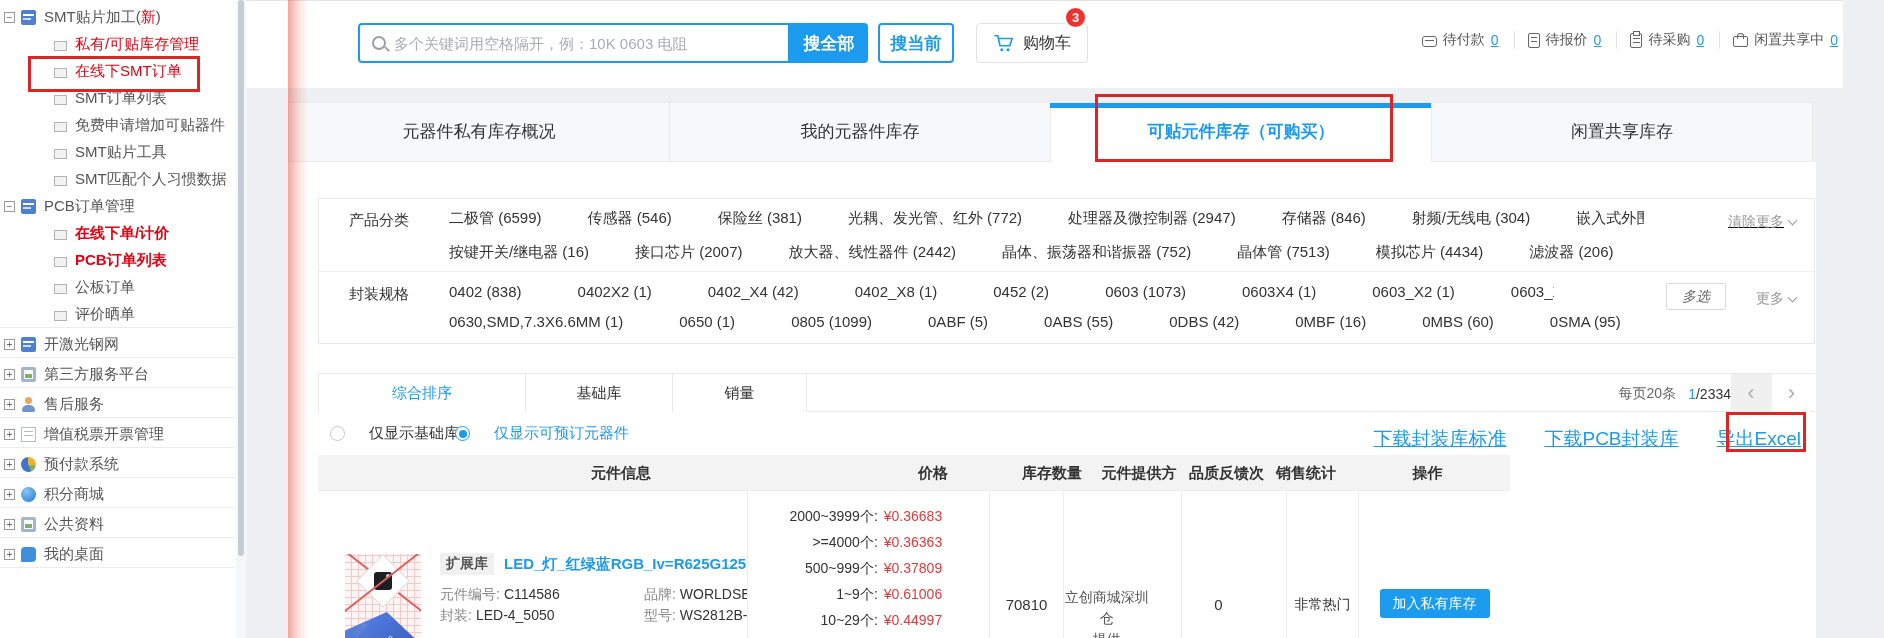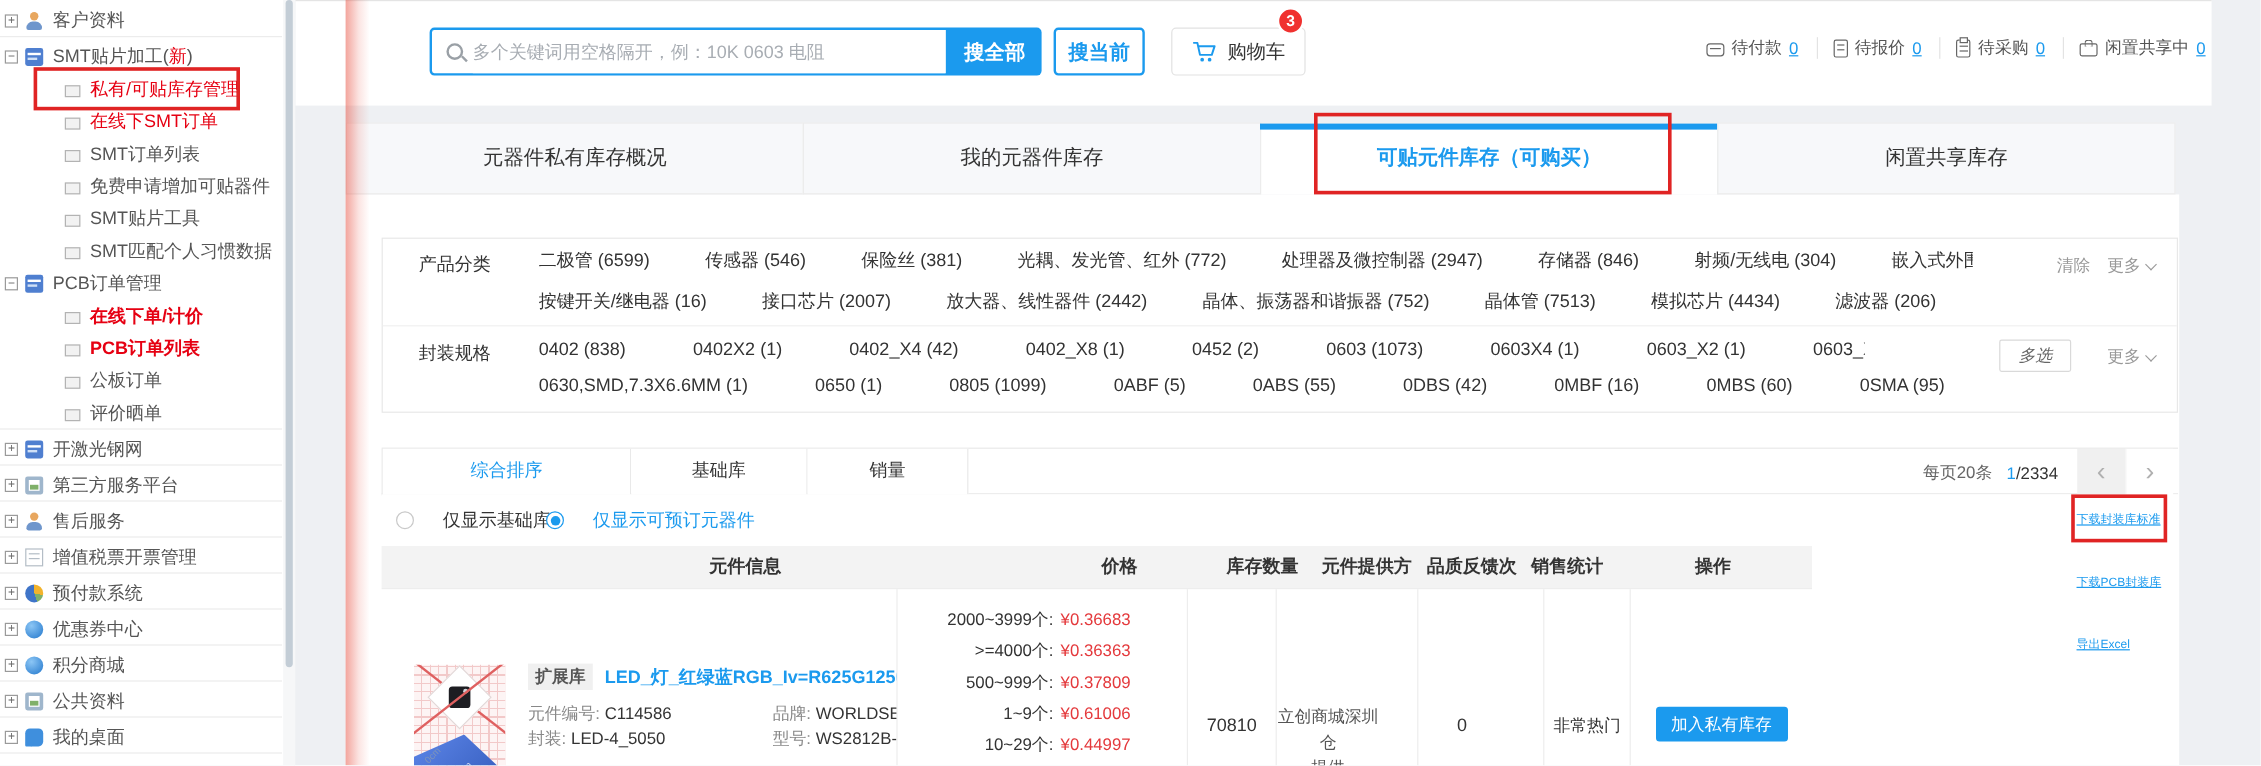"客户资料" div.item { html: <div> <span></span> <span></span> <span><span>客户资料</span><span></span><span></span></span> </div> -> none }
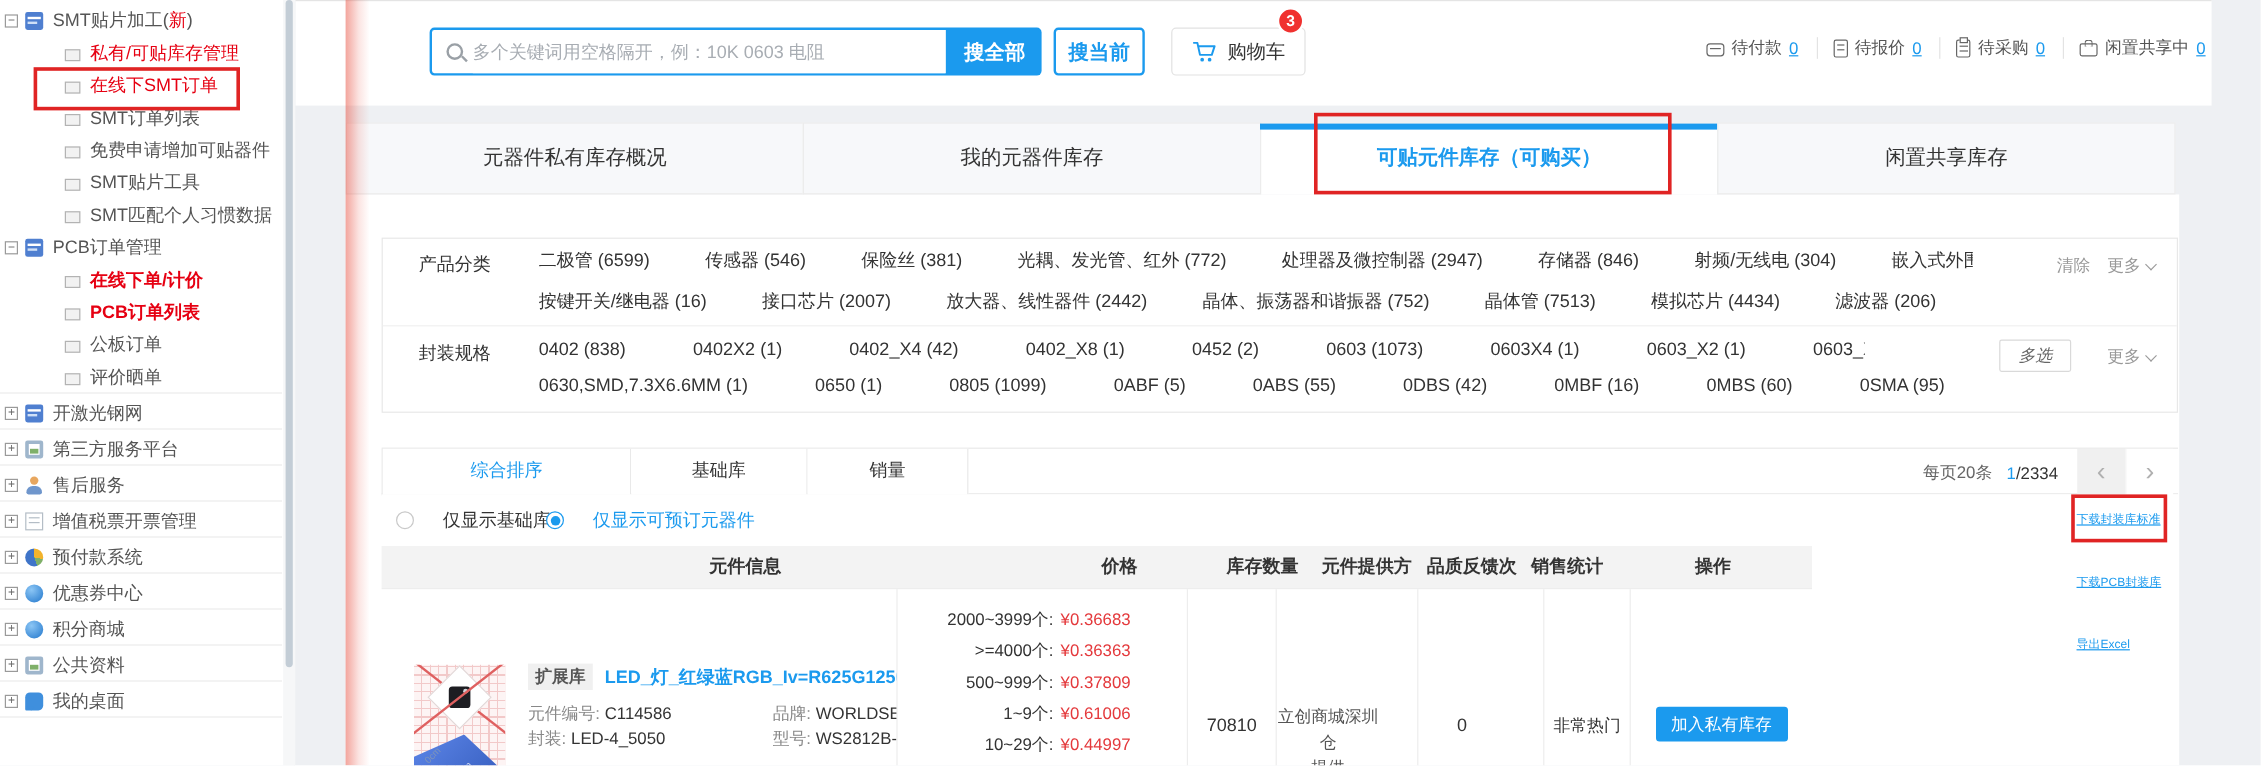"清除" .f-act1 { gap: 14px -> none; text-decoration: none -> underline }
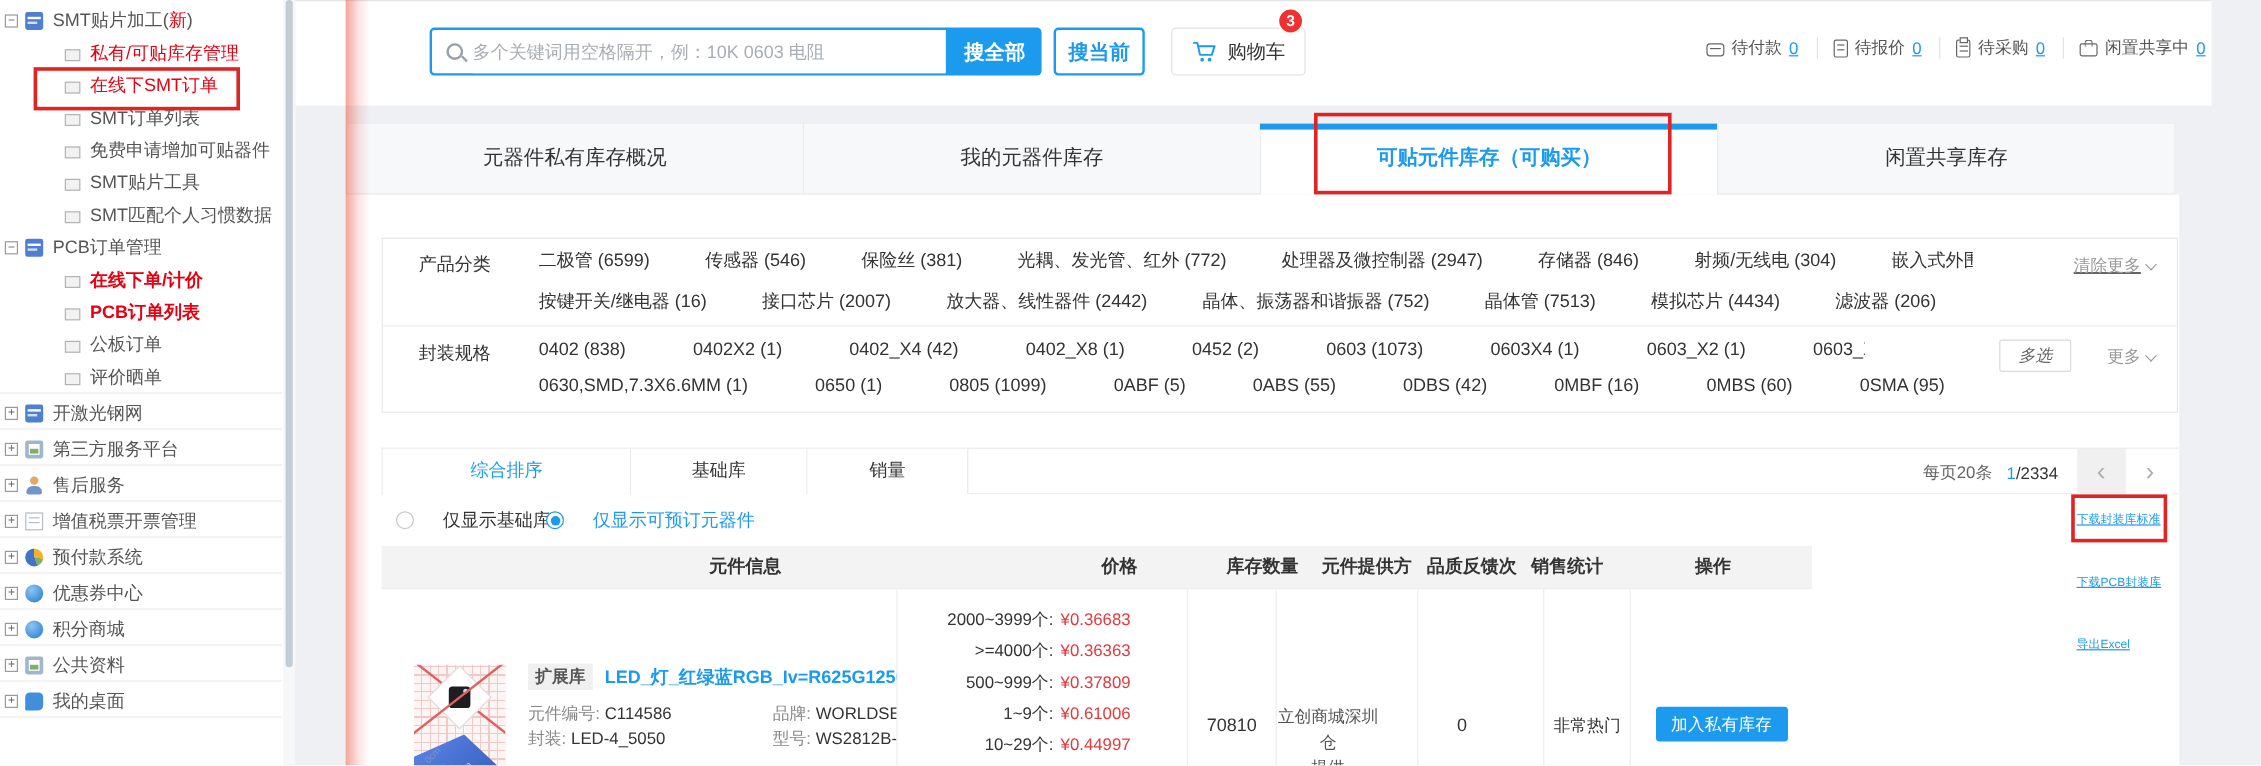"1/2334" .pg-num { margin-right: 16px -> 0 }
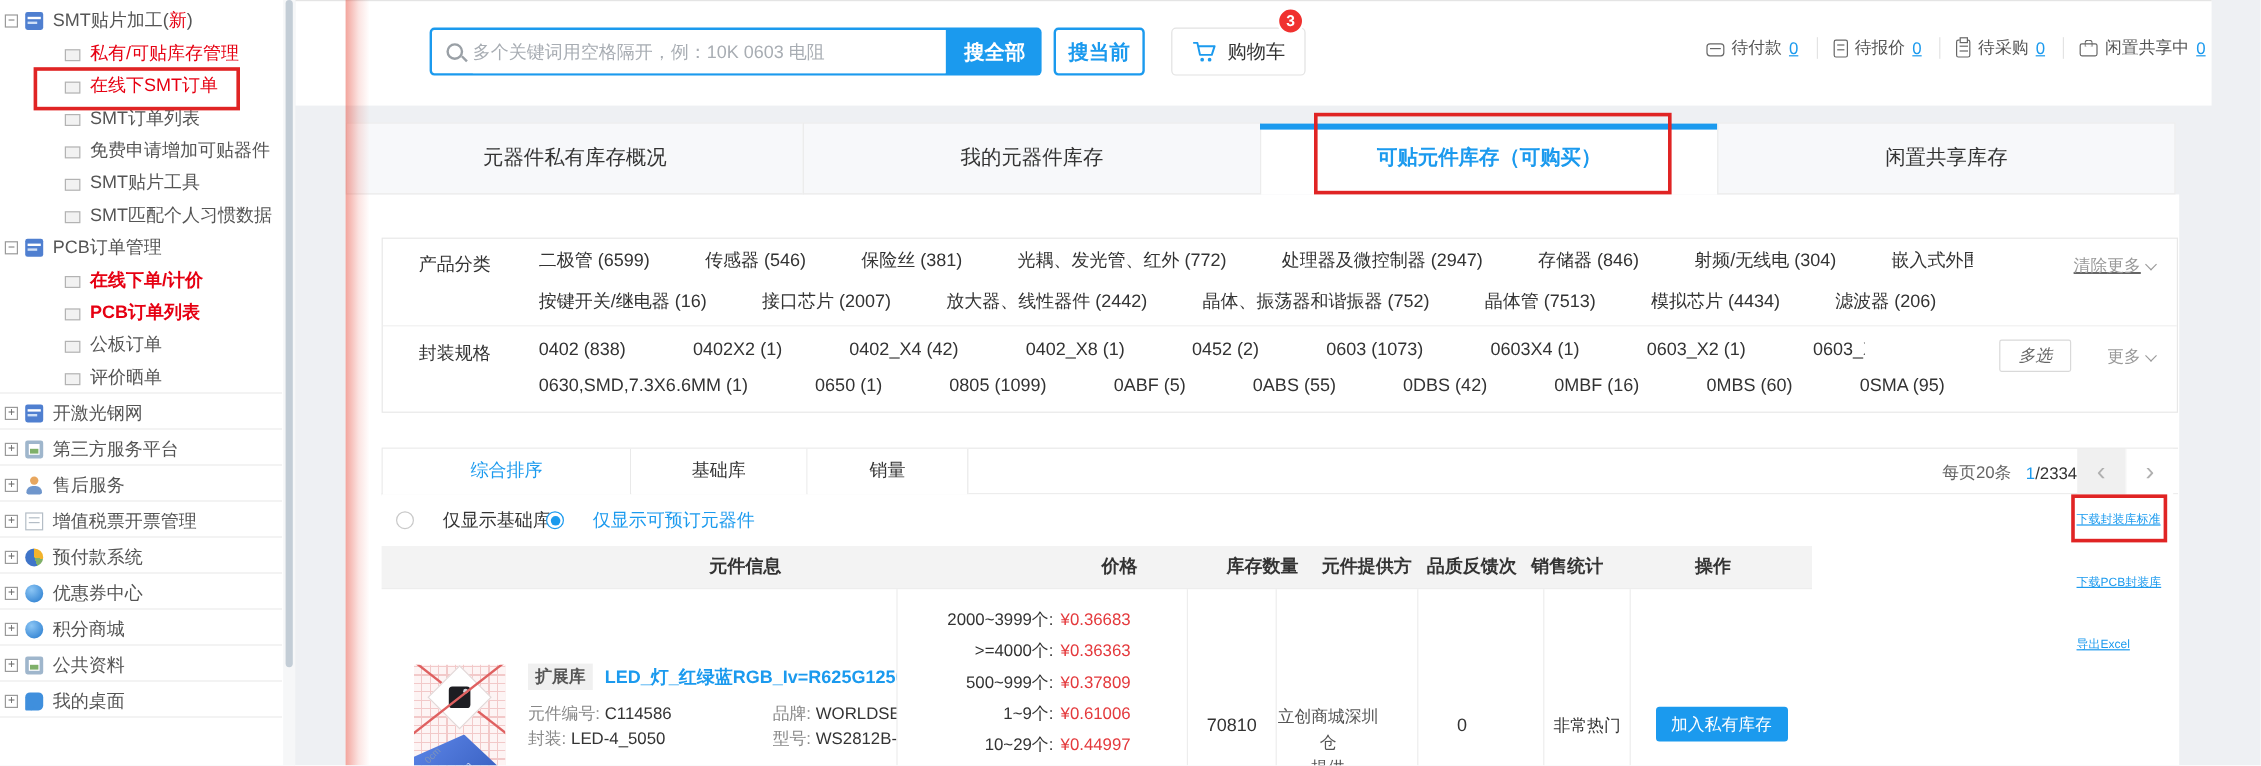"下载封装库标准" .links { flex-direction: column -> none; font-size: 10px -> 19px }
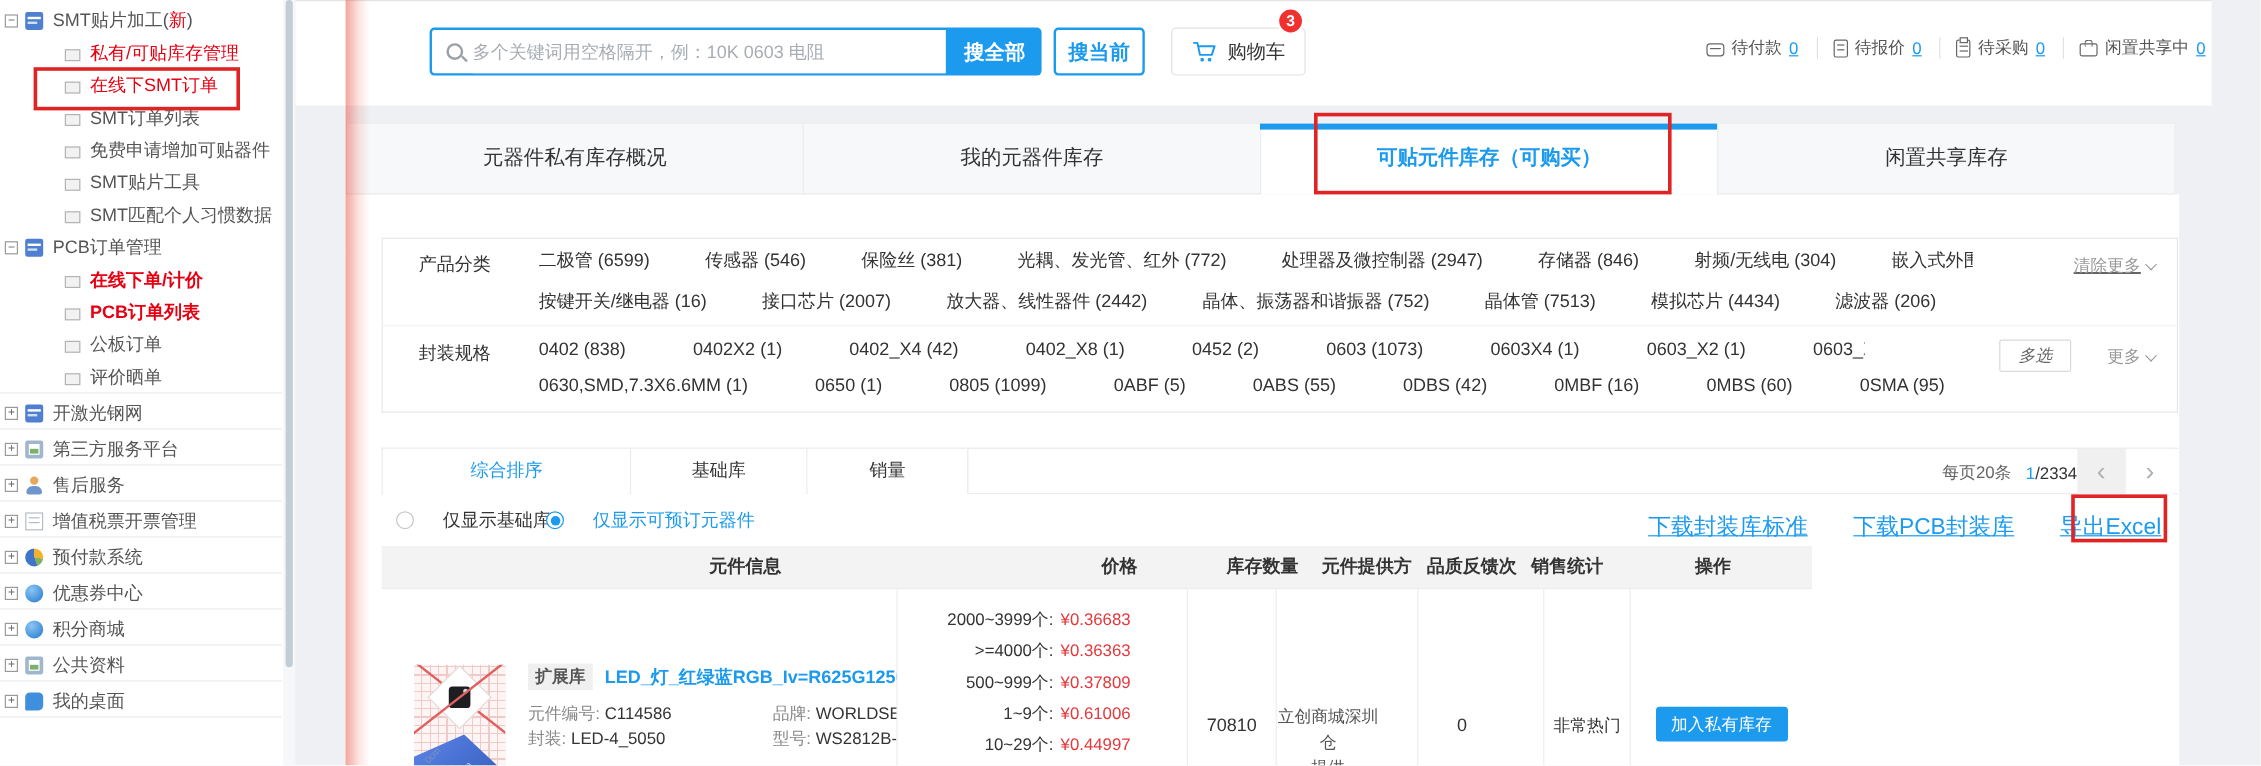"优惠券中心" div.item { html: <div> <span></span> <span></span> <span><span>优惠券中心</span><span></span><span></span></span> </div> -> none }
